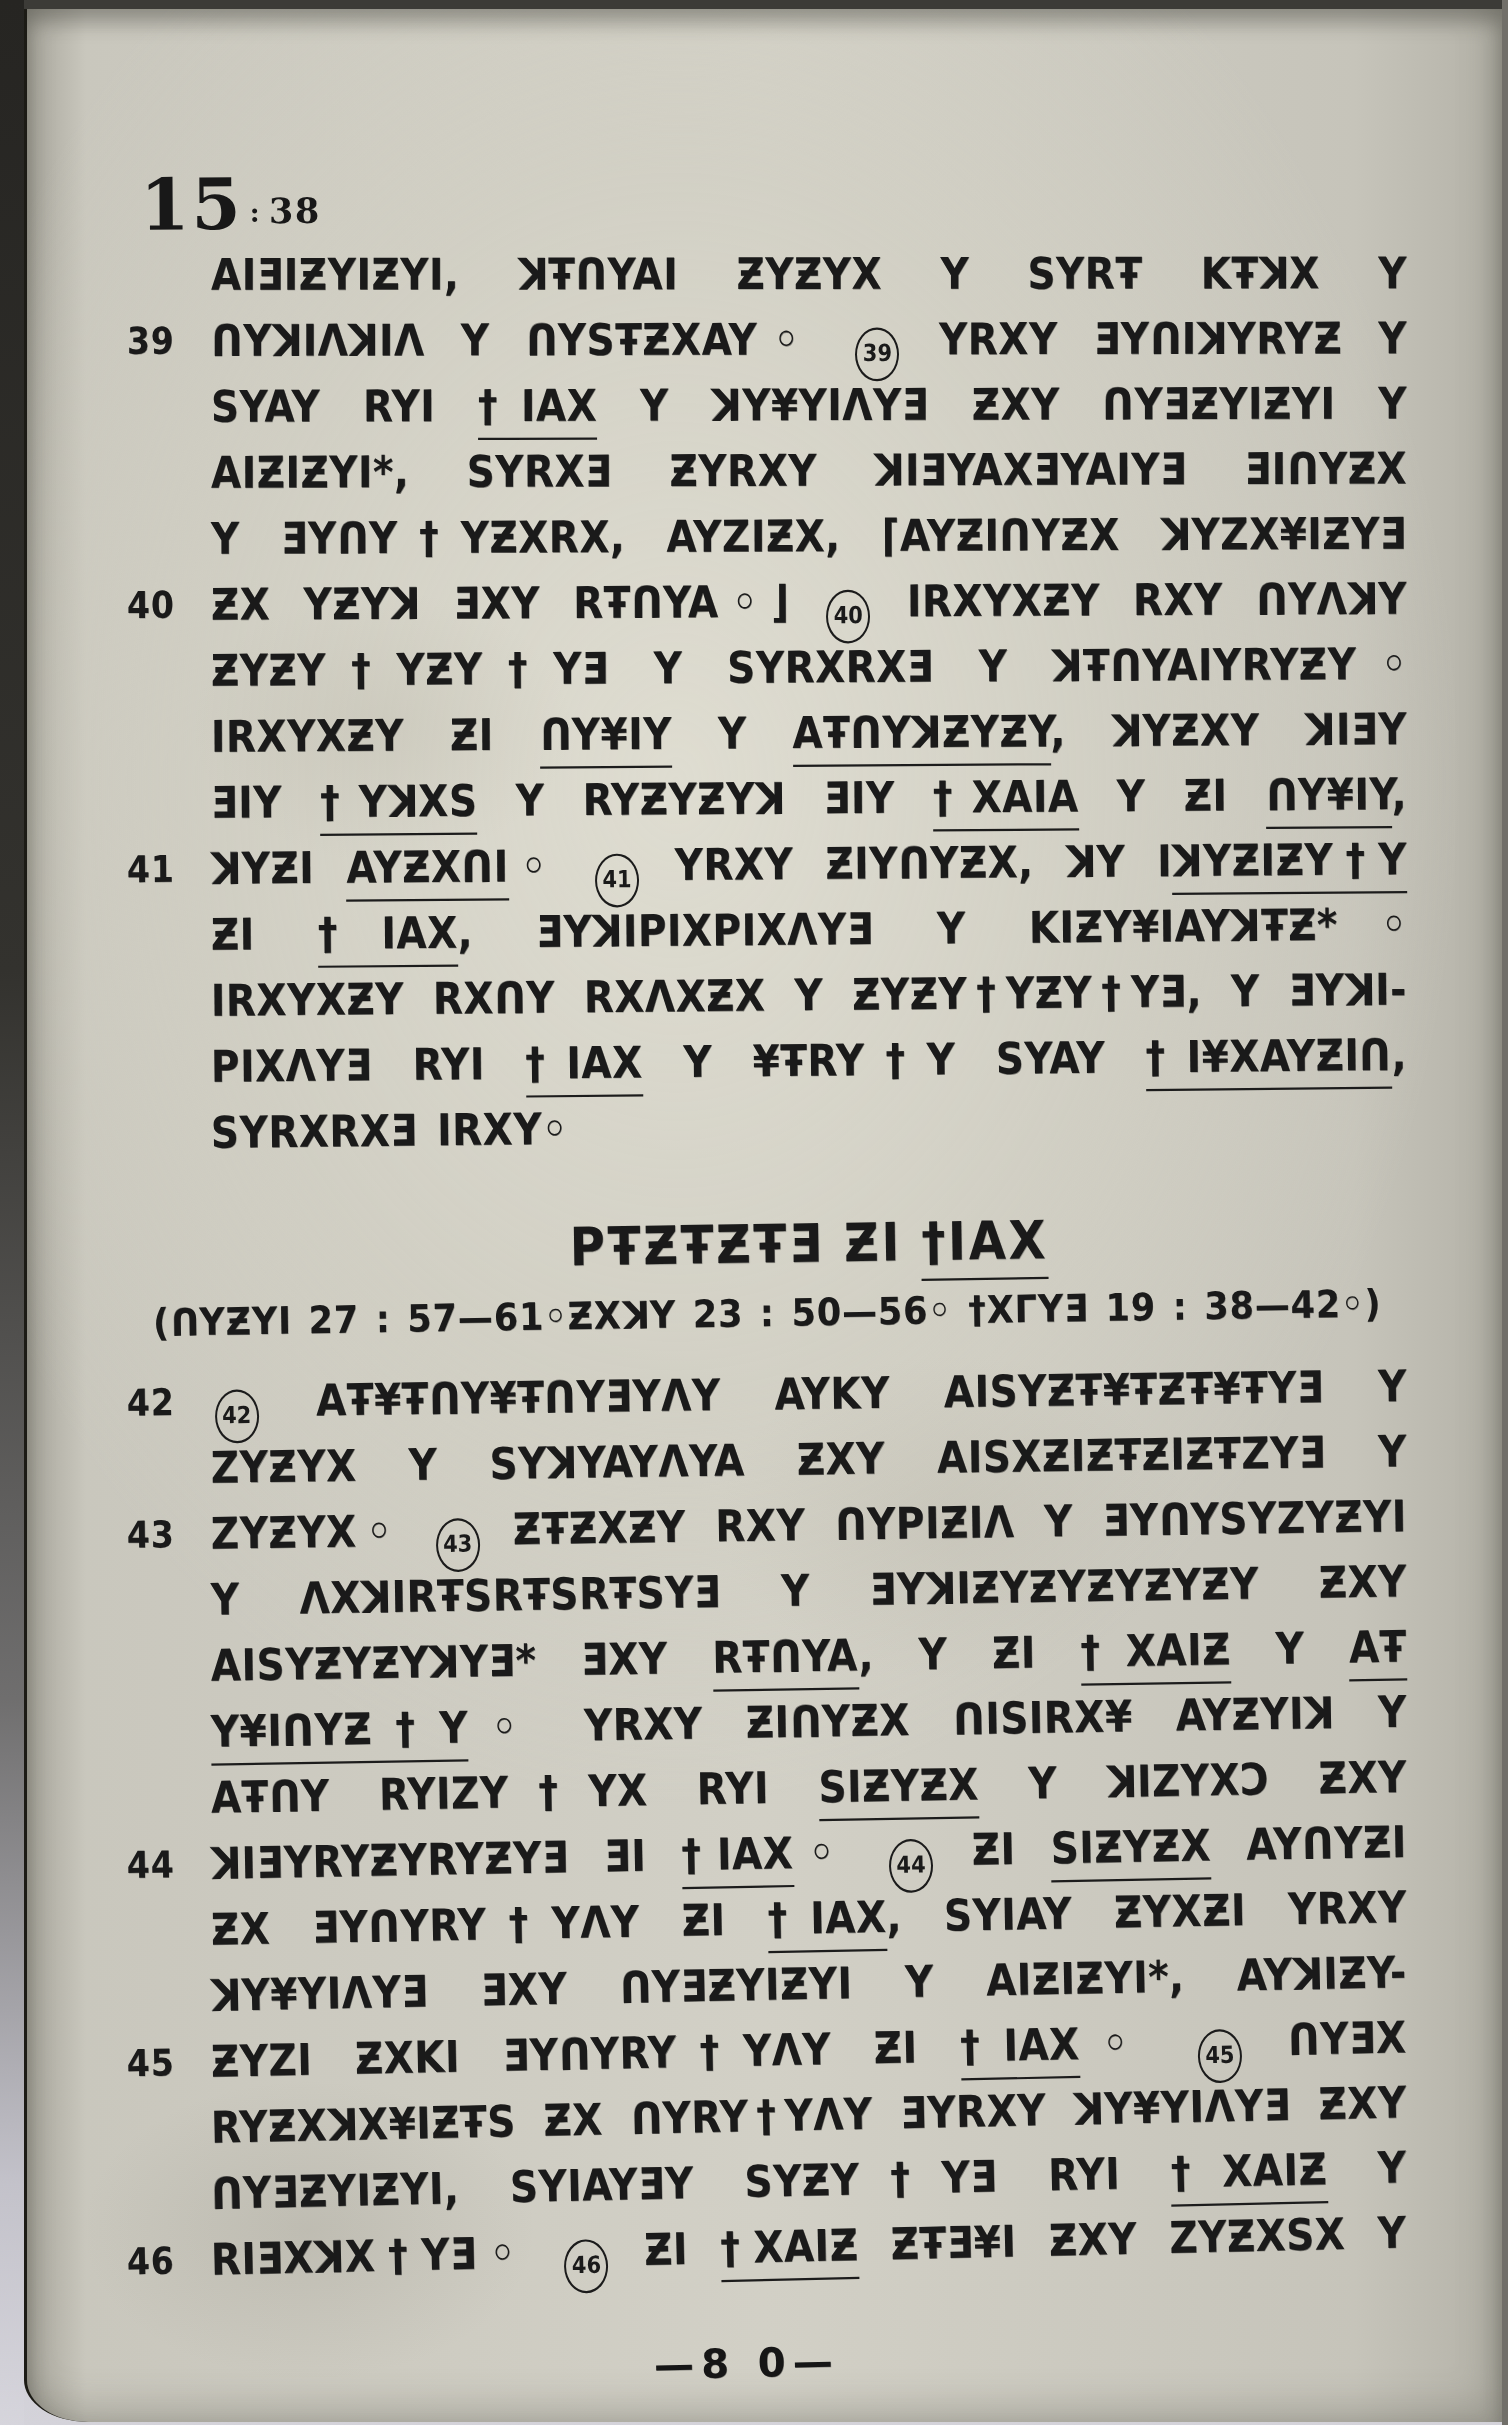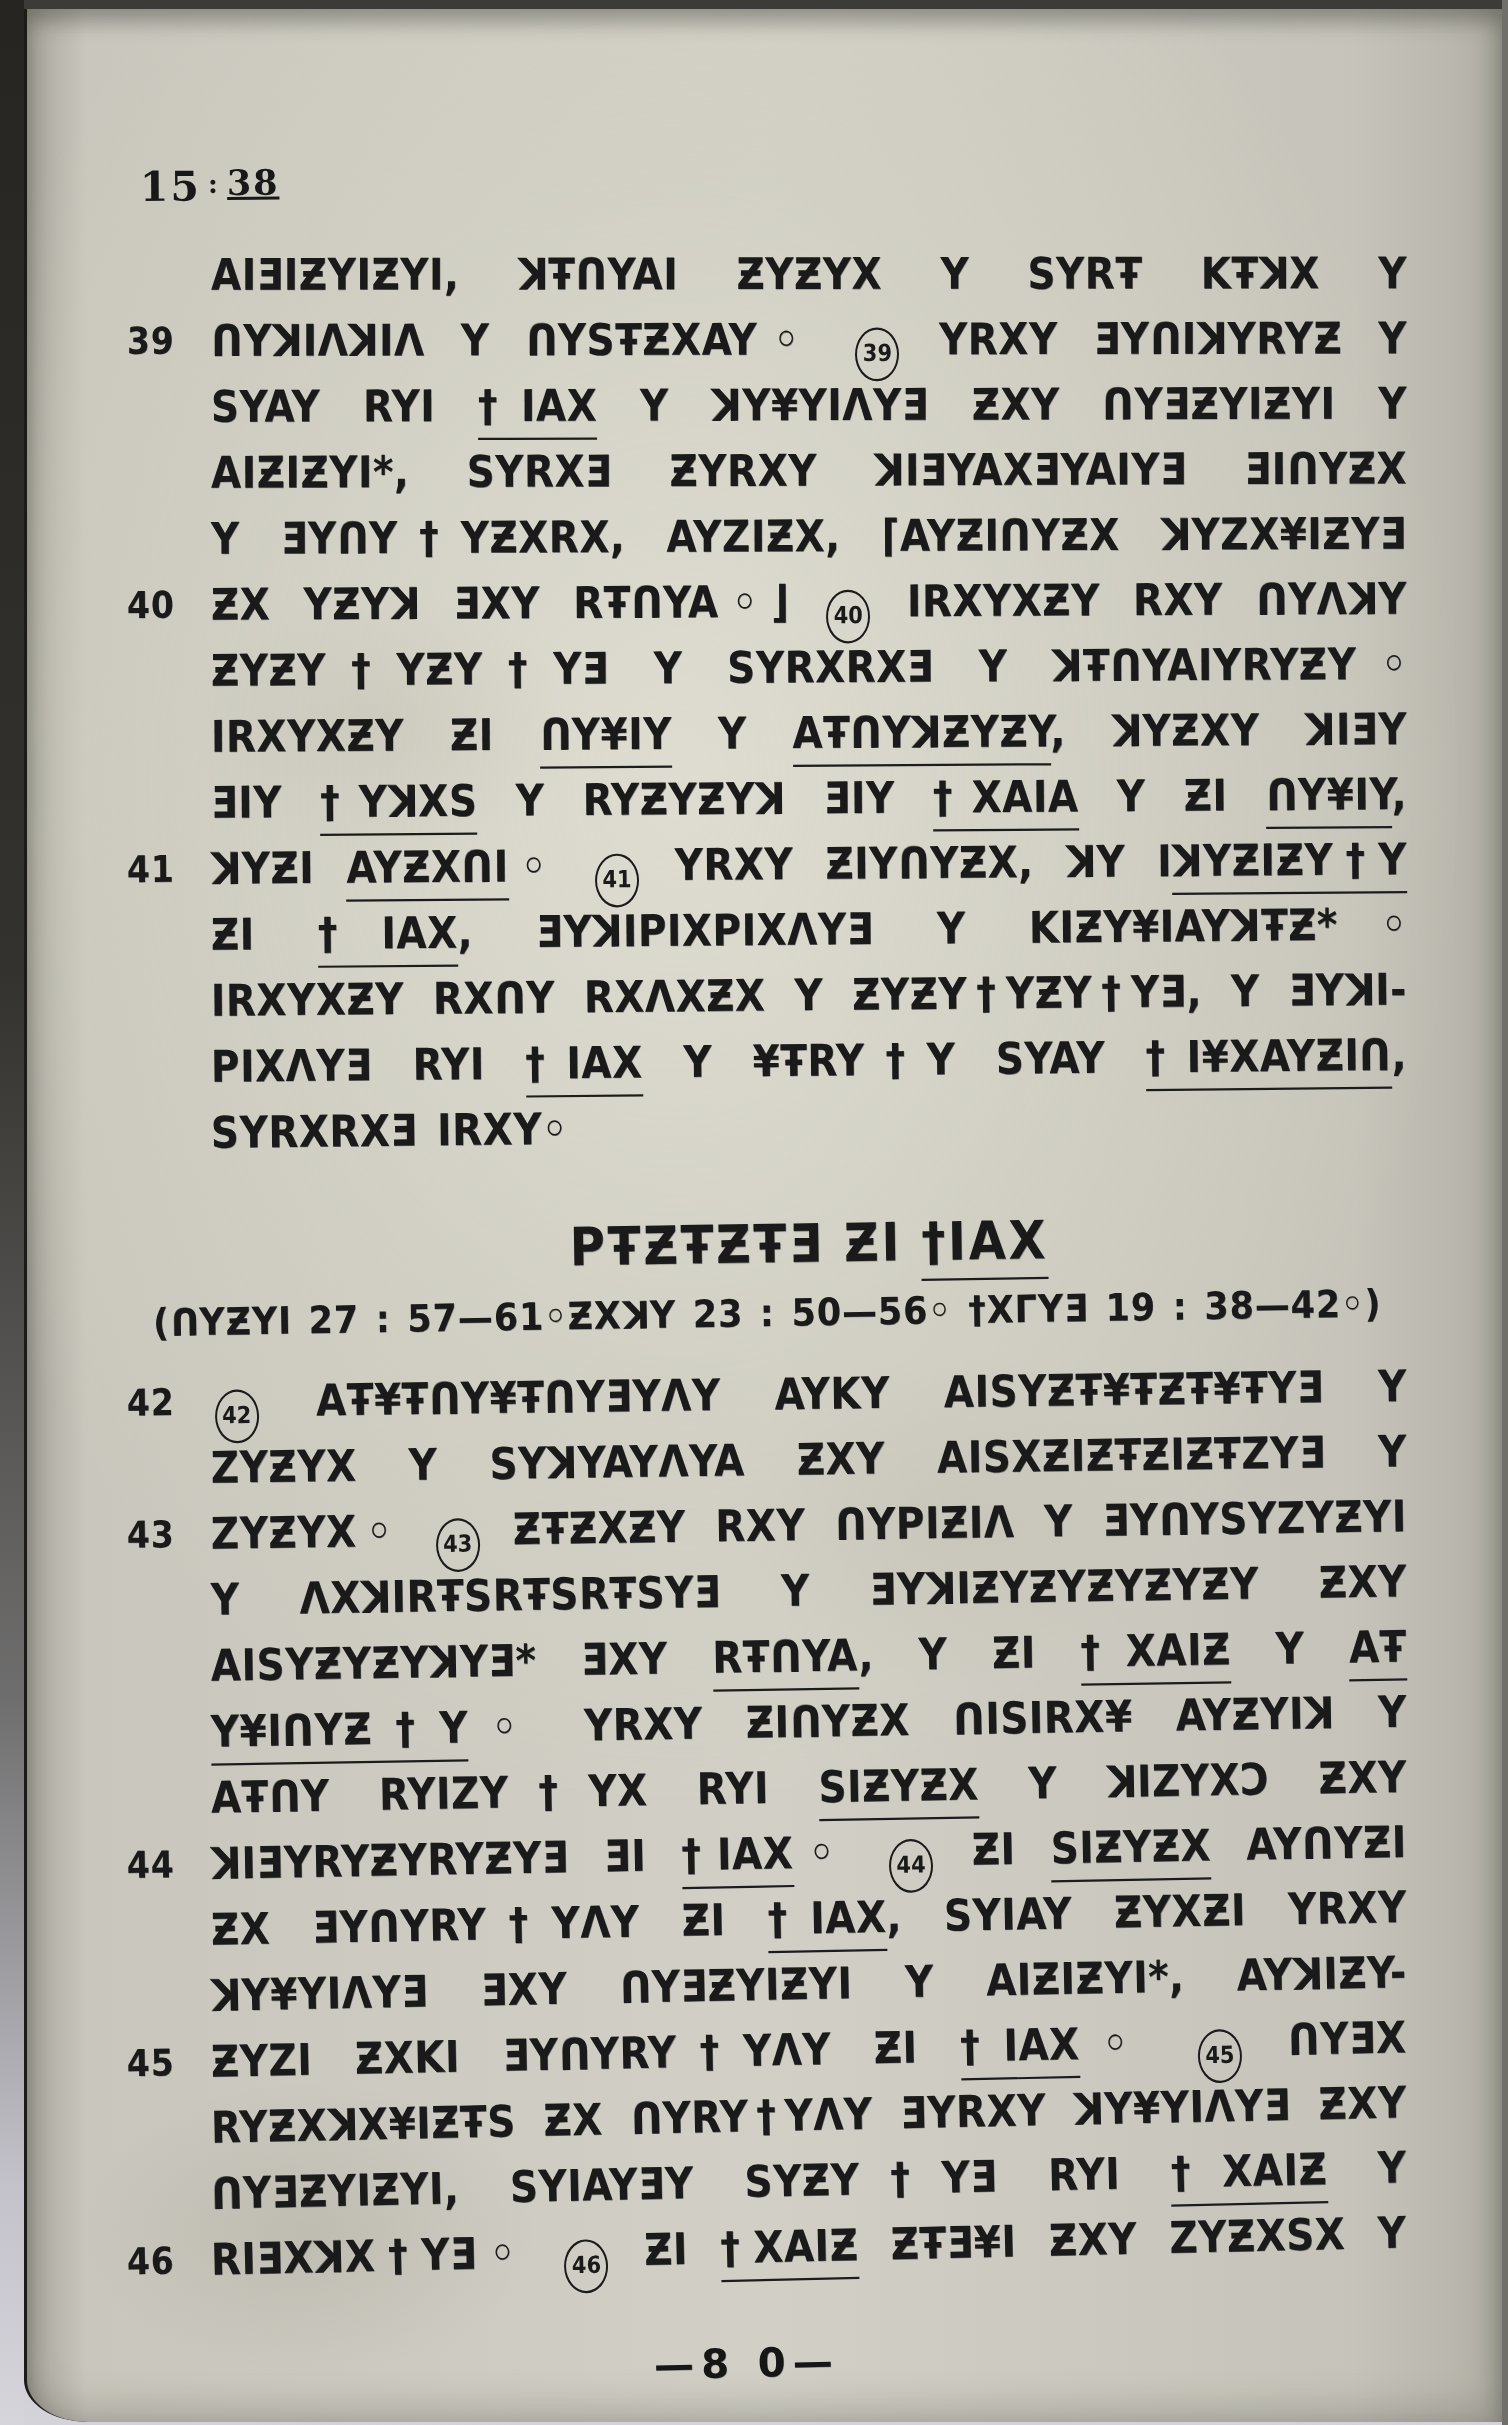"15" .cv-ch { font-size: 41px -> 71px }
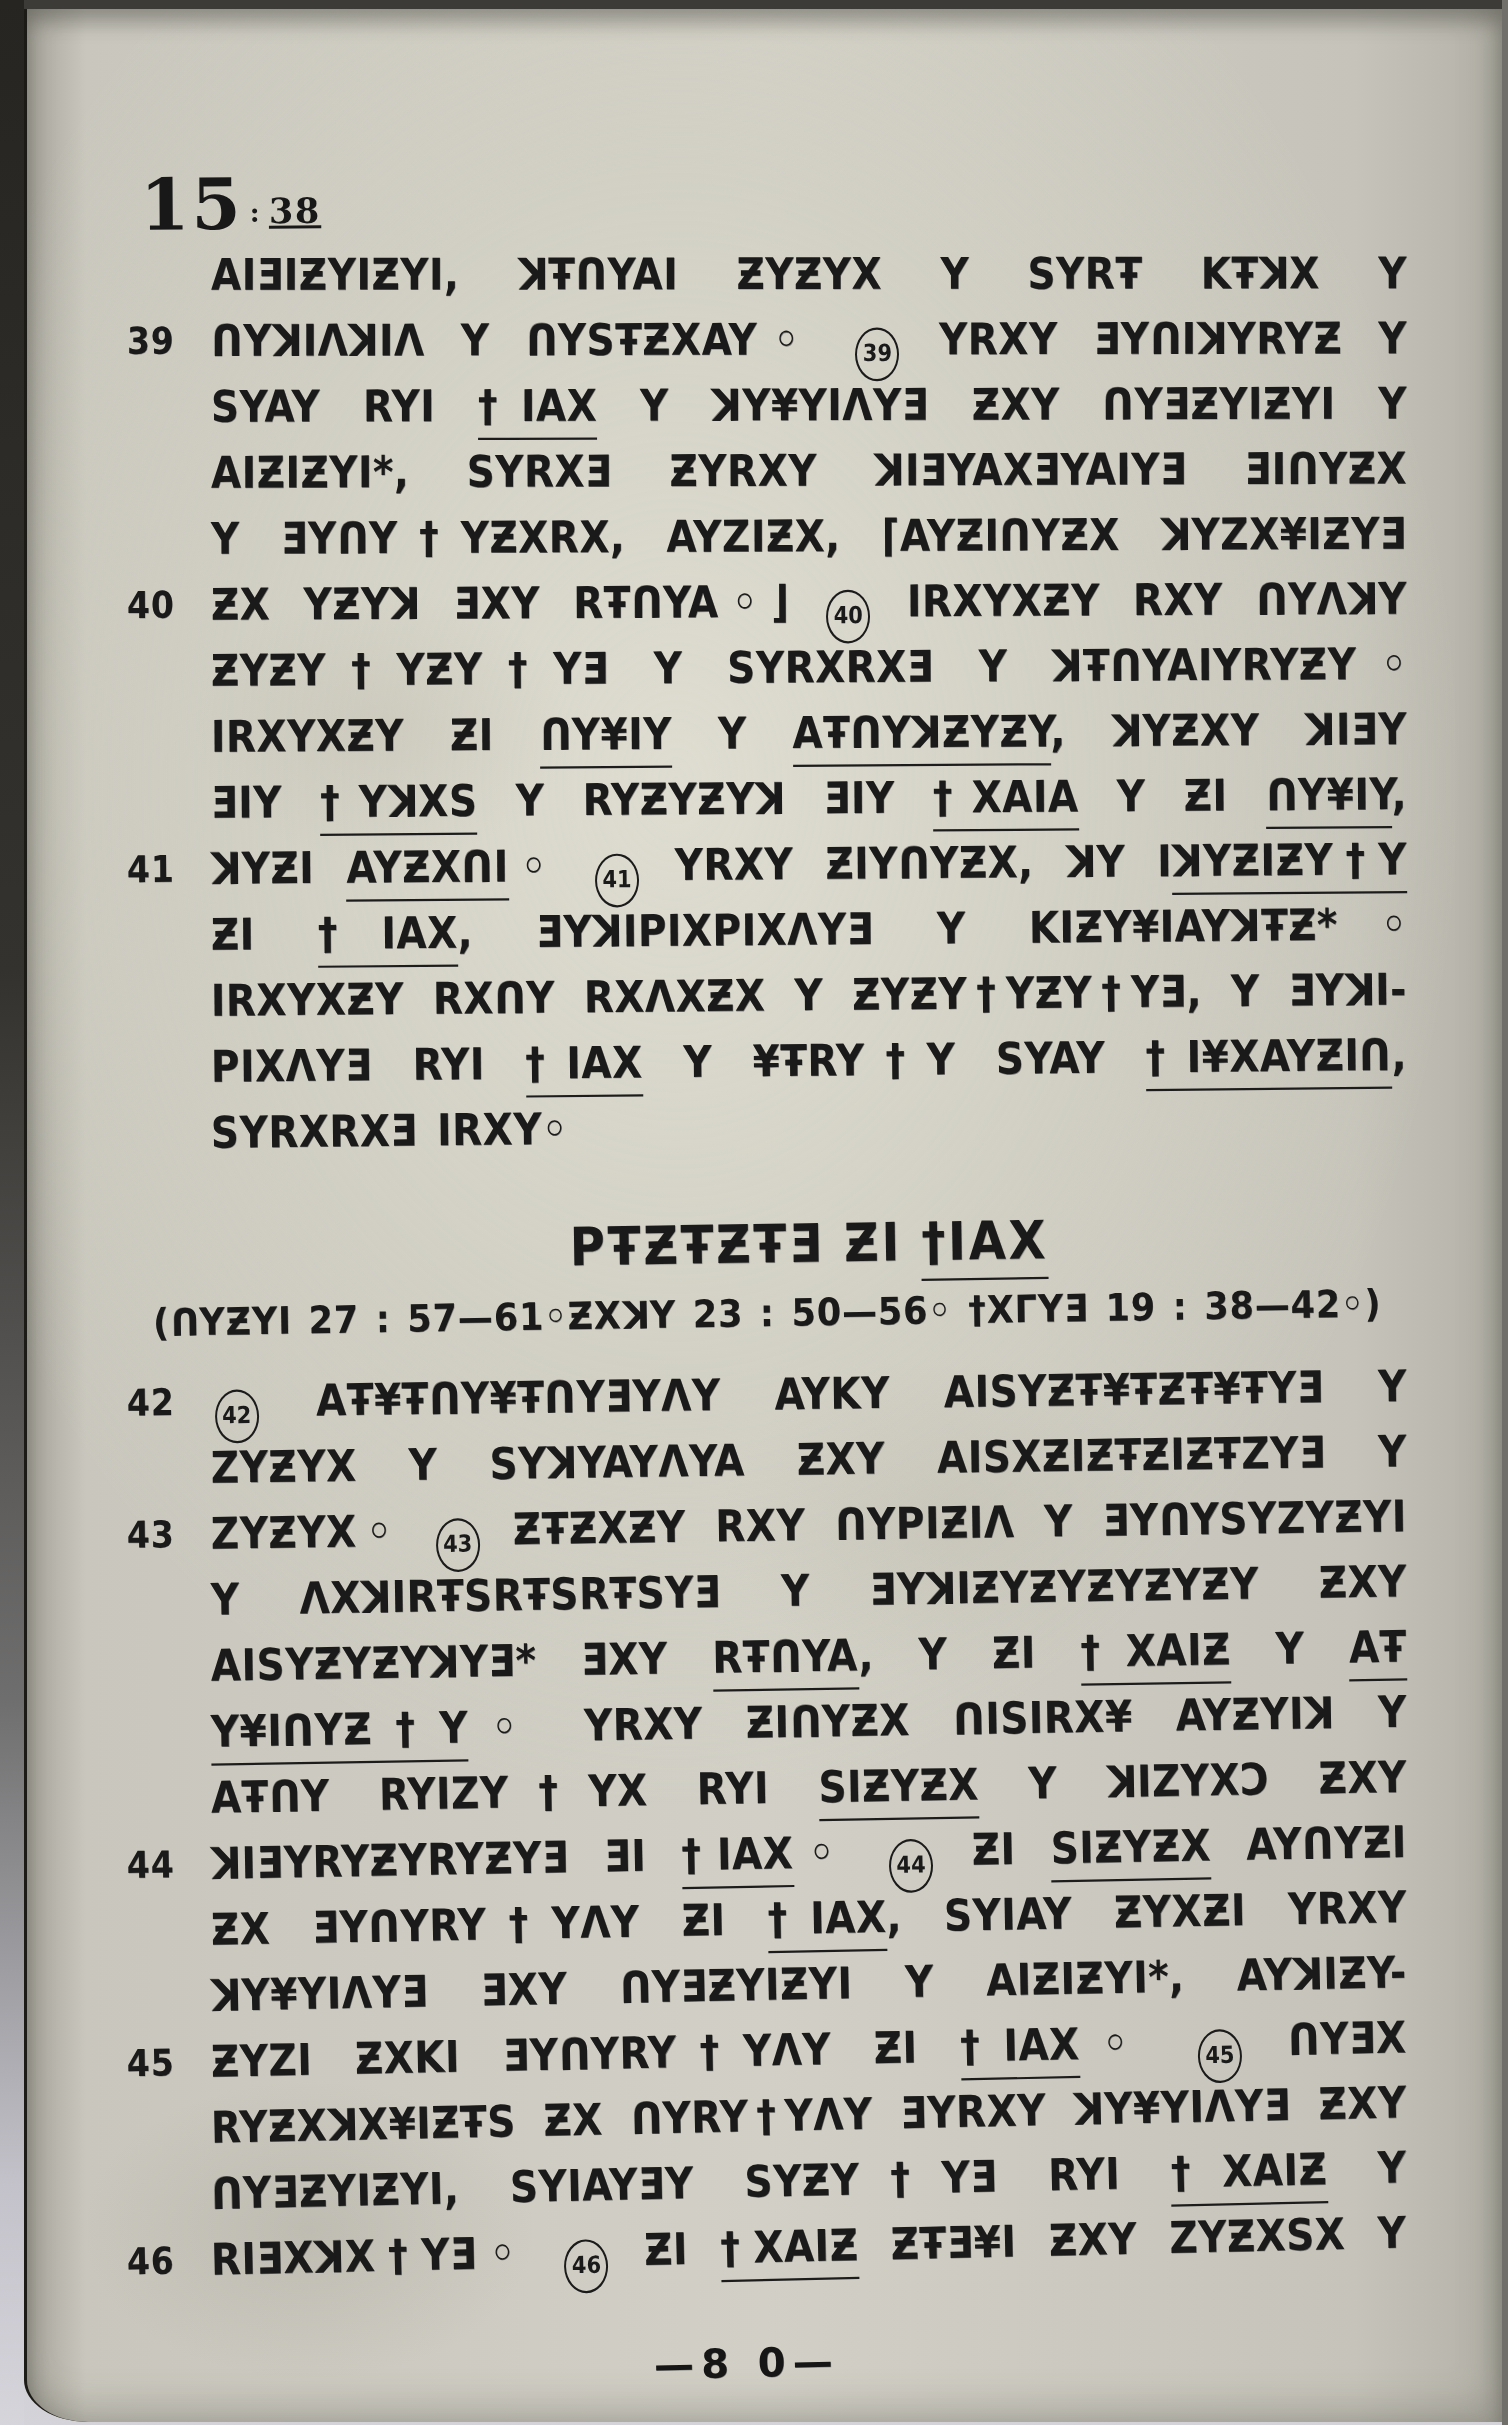"38" .cv-v { text-decoration: underline -> none }
